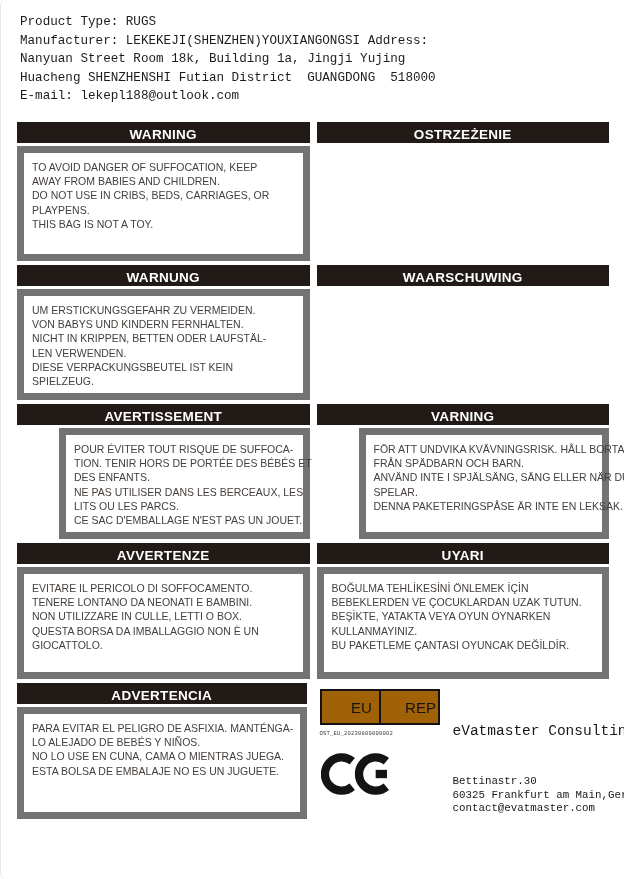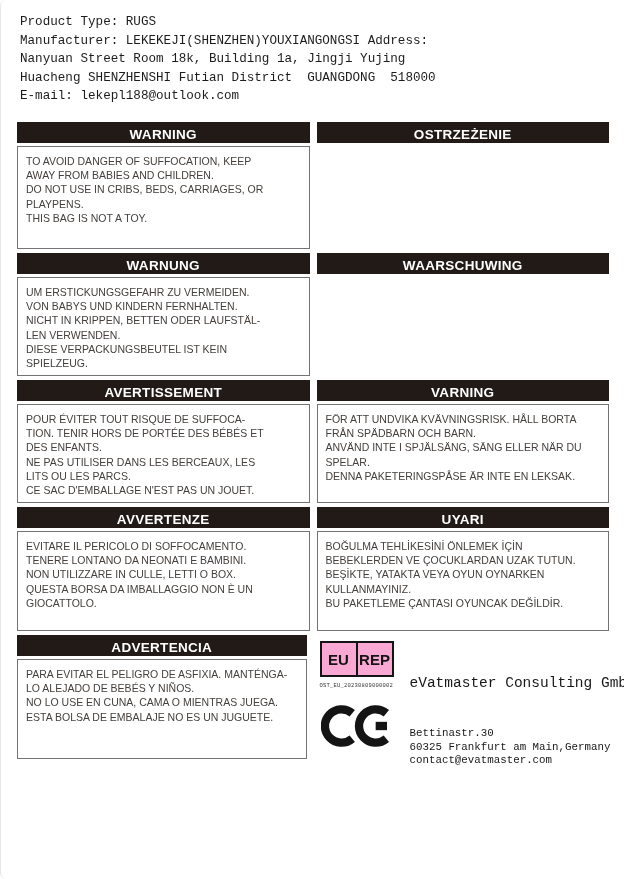"TO AVOID DANGER OF SUFFOCATION," .bod { border: 1px solid #737373 -> 7px solid #737373 }
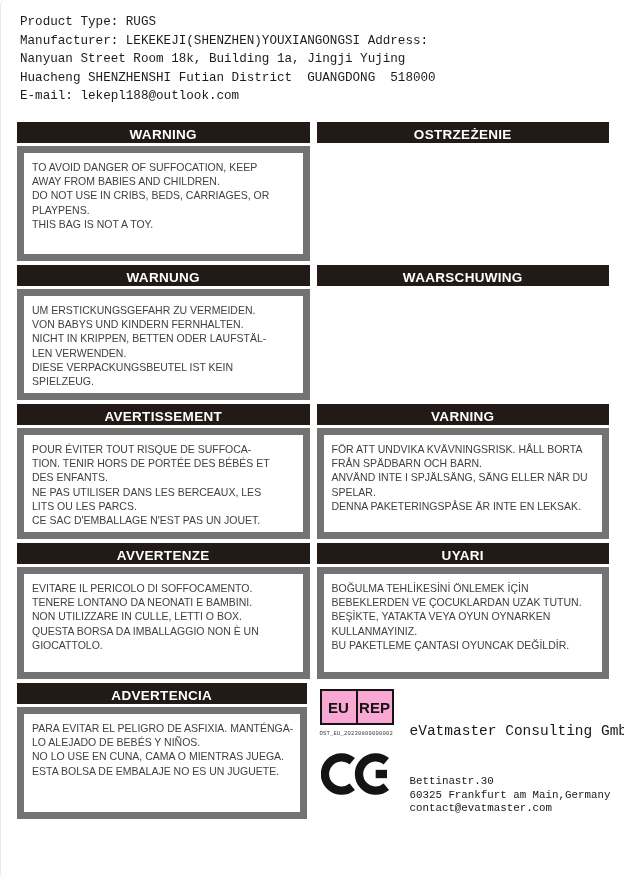"POUR ÉVITER TOUT RISQUE DE" .r3 .bod { margin-left: none -> 42px }
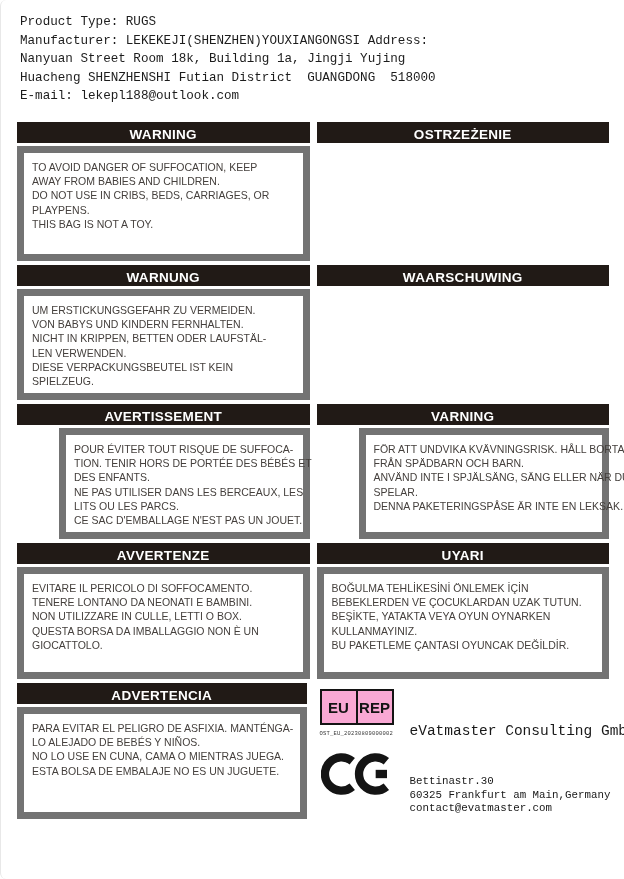"EU" .eu-badge .bx { background: #f9a8d4 -> #a16207; font-weight: bold -> normal; padding-left: none -> 23px }
